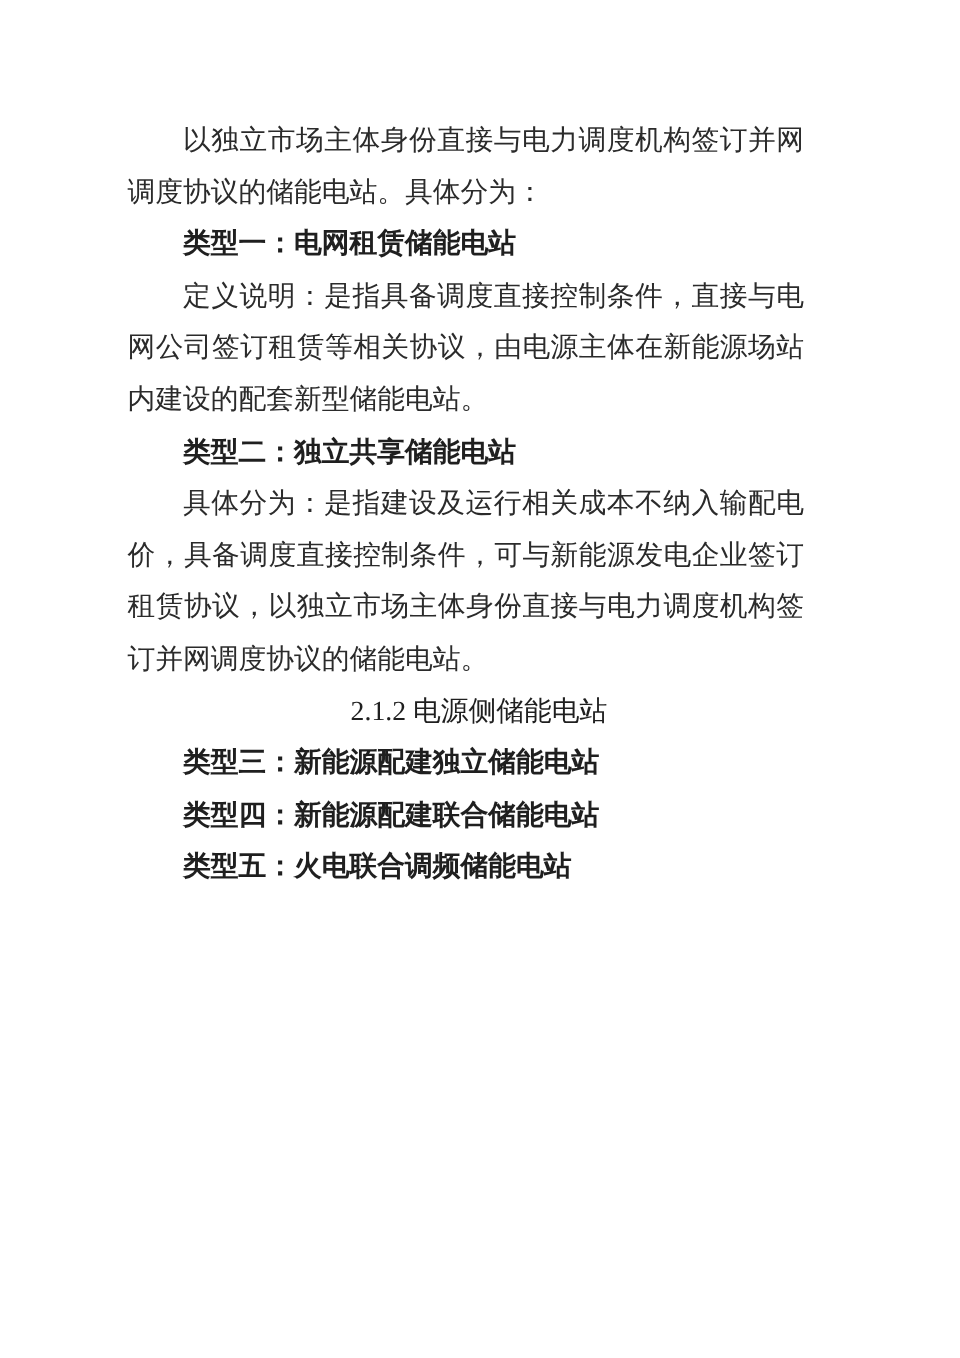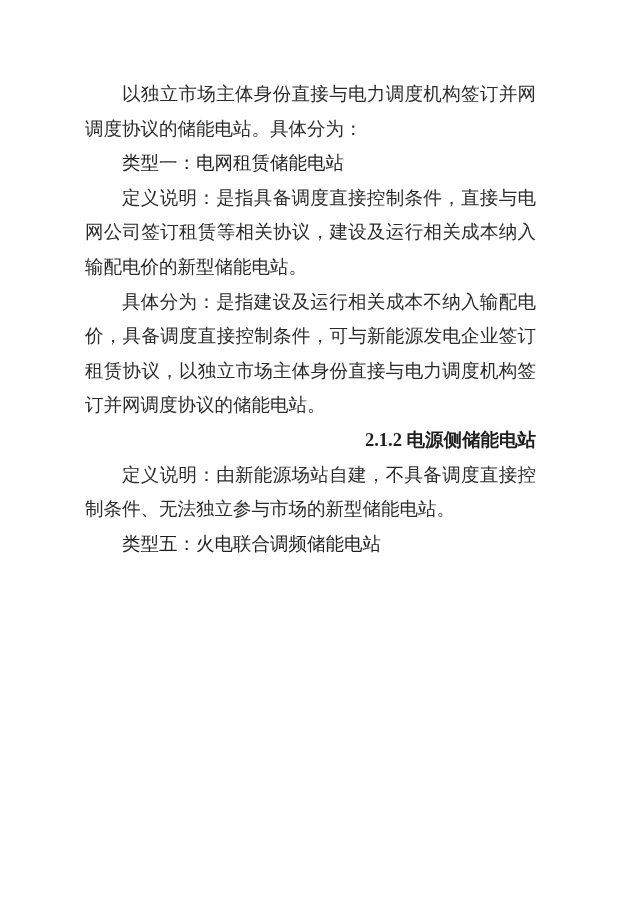"类型一：电网租赁储能电站" .page p.type-heading { font-weight: normal -> bold }
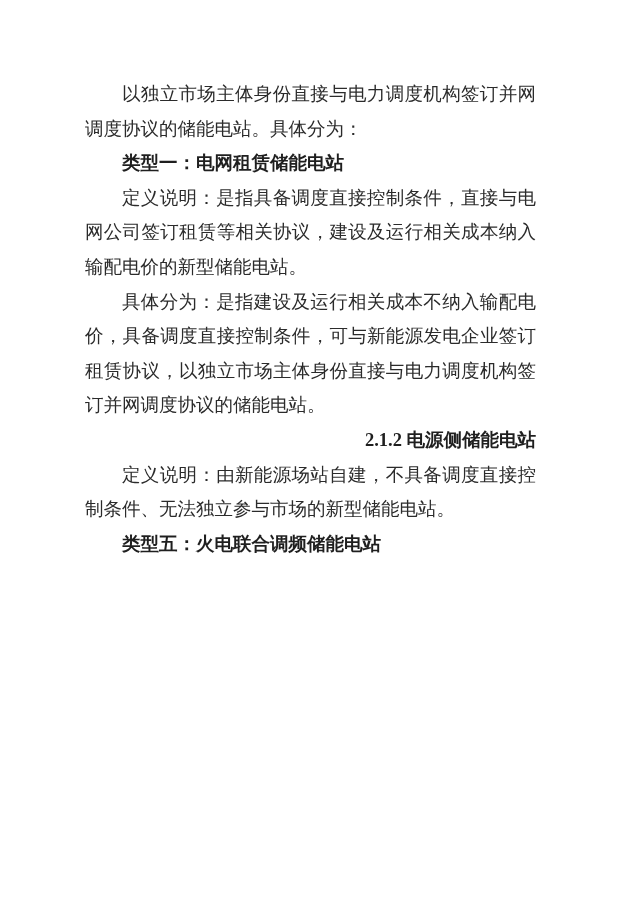"定义说明：是指具备调度直接控制条件，直接与电网公司签订租赁等相关协议，建设及运行" p.body { text: 建设及运行相关成本纳入输配电价的 -> 由电源主体在新能源场站内建设的配套 }
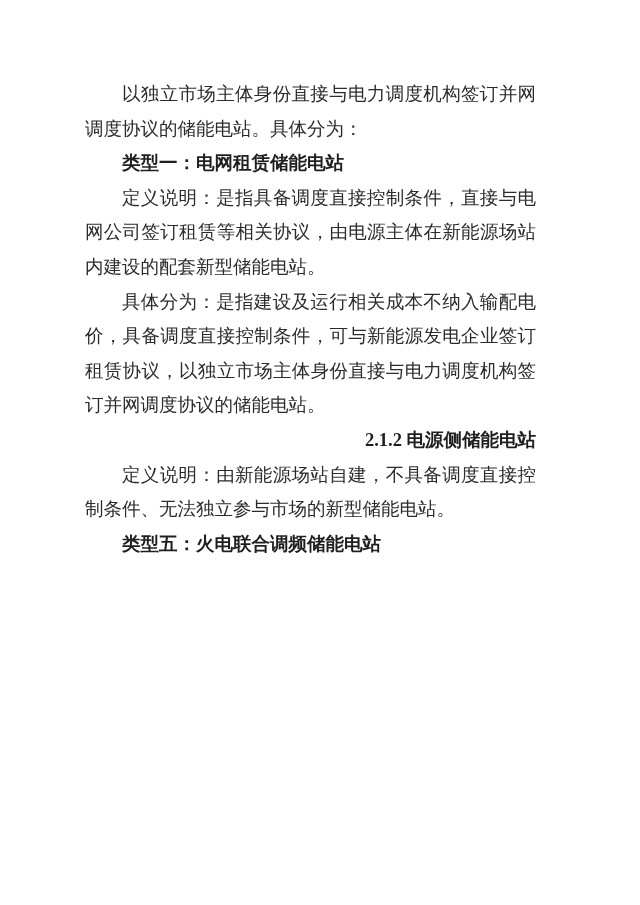"类型二：独立共享储能电站" p.type-heading { html: none -> <p>类型二：独立共享储能电站</p> }
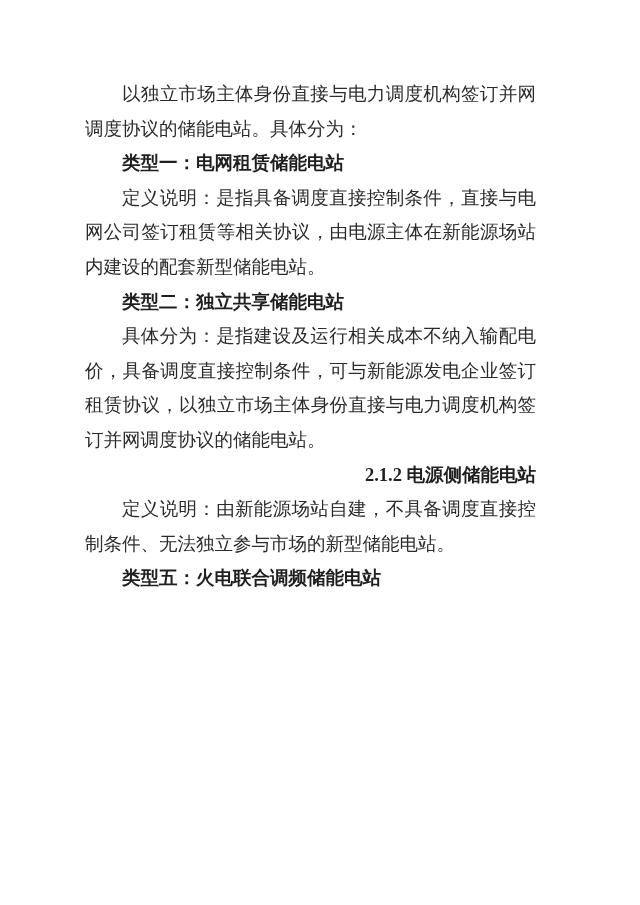"2.1.2 电源侧储能电站" .page p.section-heading { font-weight: bold -> normal; text-align: right -> center }
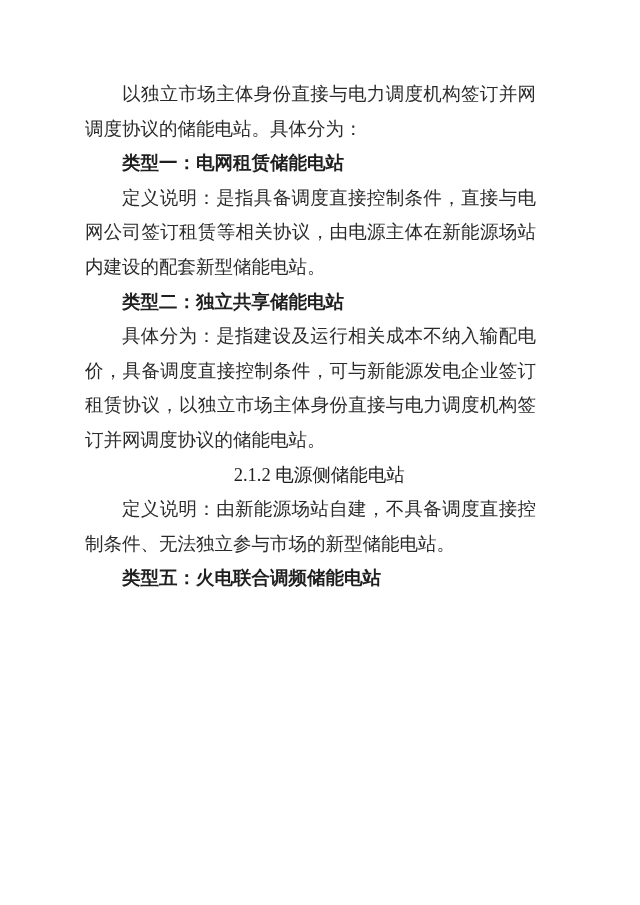"类型三：新能源配建独立储能电站" p.type-heading { html: none -> <p>类型三：新能源配建独立储能电站</p> }
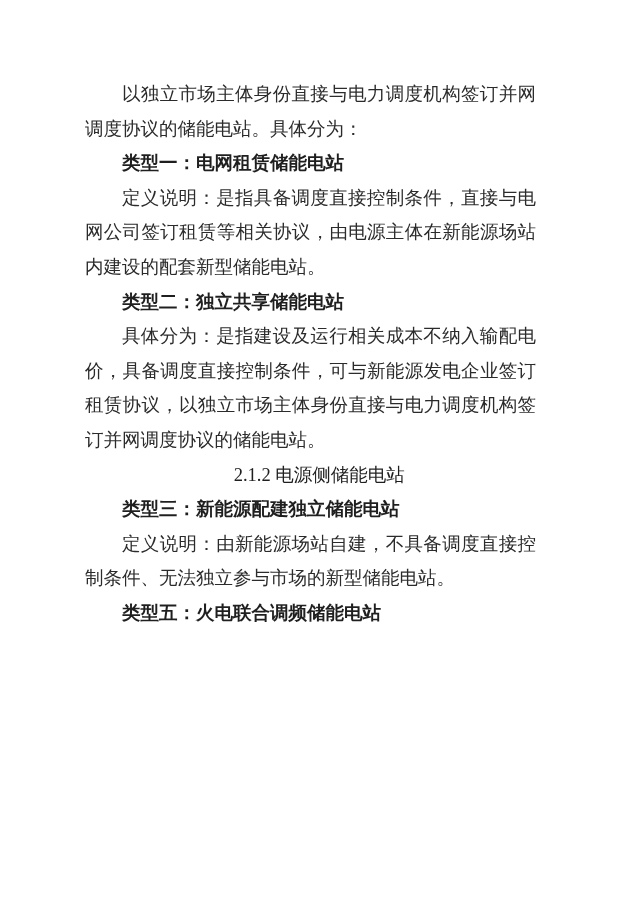"类型四：新能源配建联合储能电站" p.type-heading { html: none -> <p>类型四：新能源配建联合储能电站</p> }
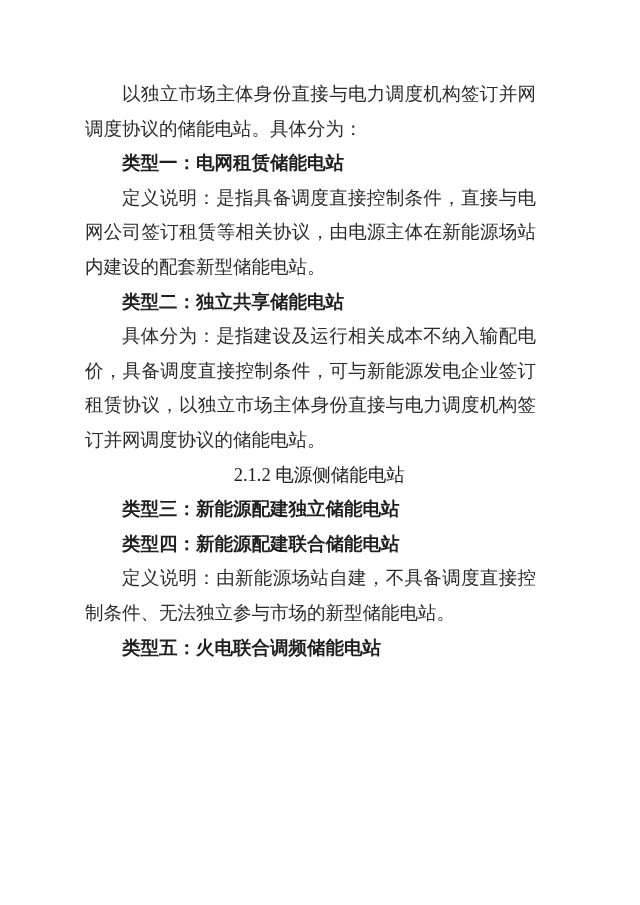"定义说明：由新能源场站自建，不具备调度直接控制条件、无法独立参与市场的新型储能电" p.body { html: <p>定义说明：由新能源场站自建，不具备调度直接控制条件、无法独立参与市场的新型储能电站。</p> -> none }
